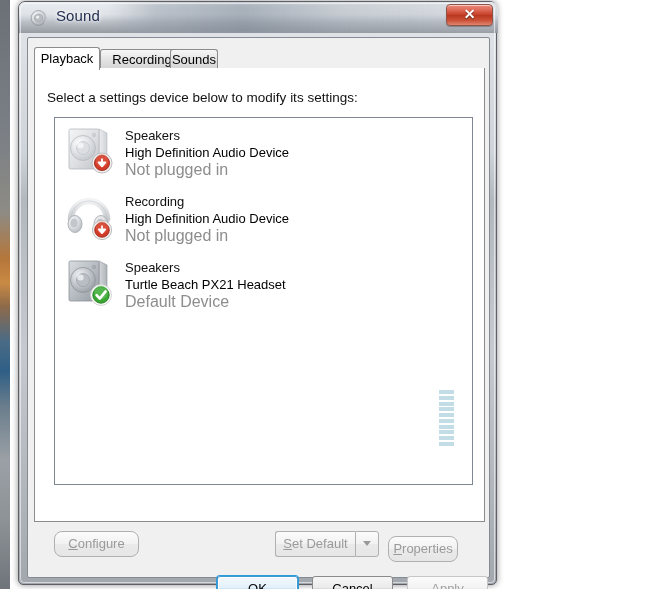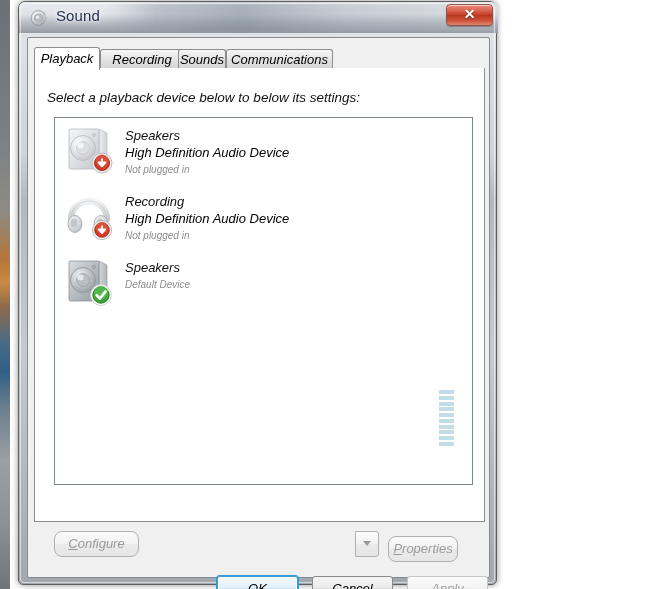"Playback" #client { font-style: italic -> none }
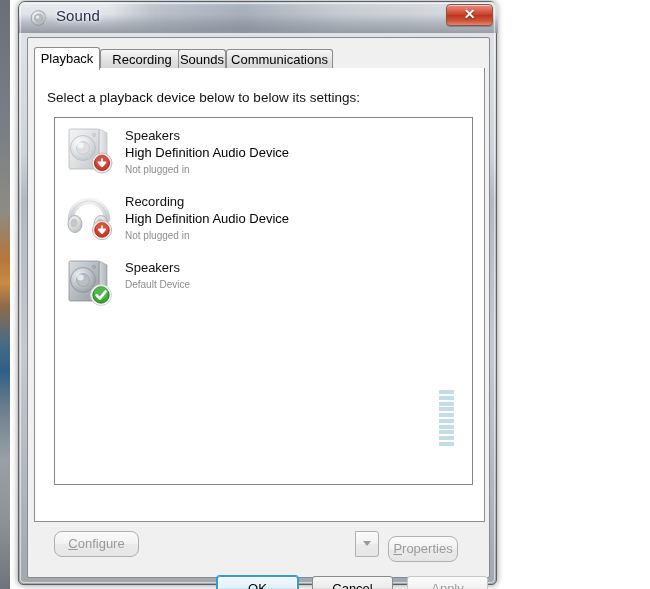"Sounds" div.tab { left: 144px -> 136px }
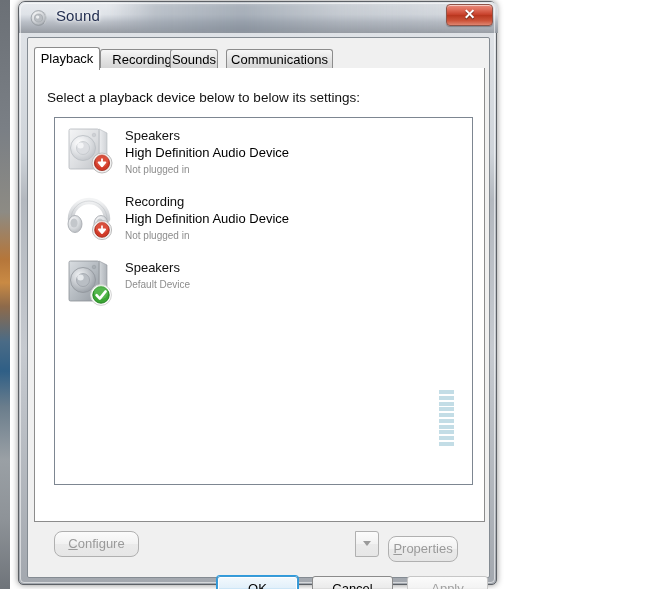"Communications" div.tab { html: <div> <span>Communications</span> </div> -> none }
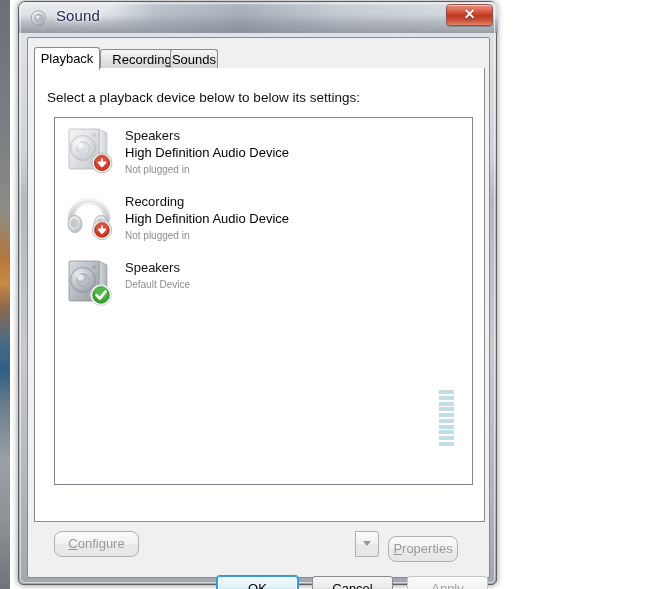"Select a playback device below" div { text: playback device below to below -> settings device below to modify }
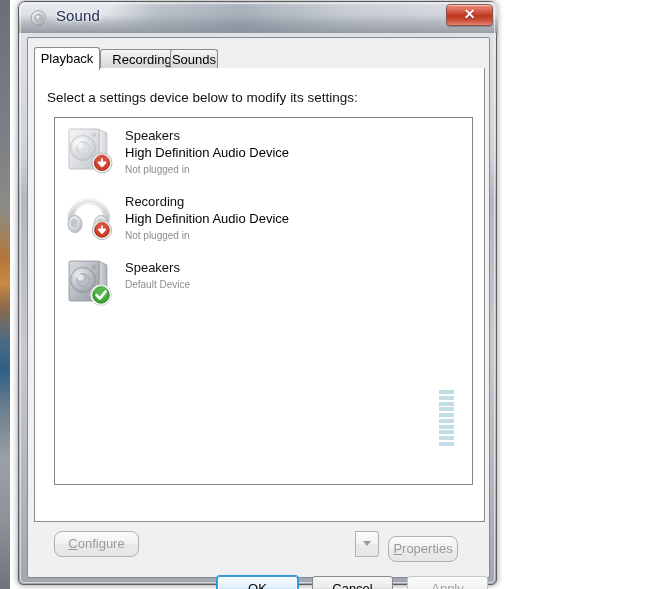"Not plugged in" .dev-status { font-size: 10px -> 16px }
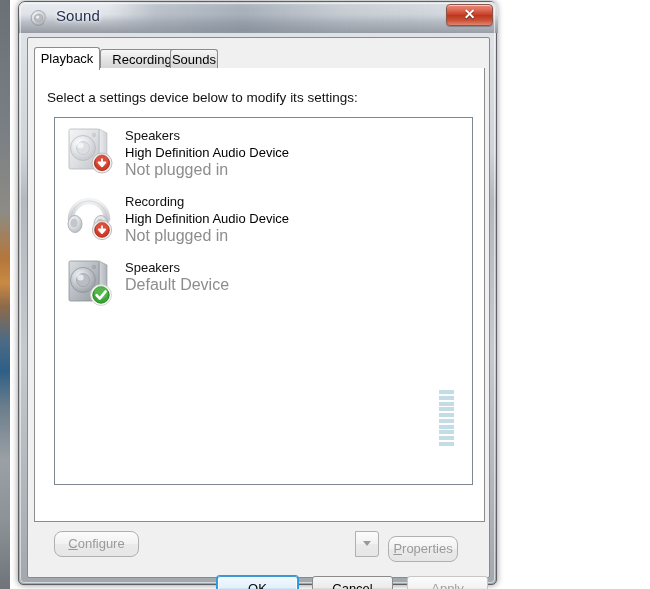"Turtle Beach PX21 Headset" div.dev-desc { html: none -> <div>Turtle Beach PX21 Headset</div> }
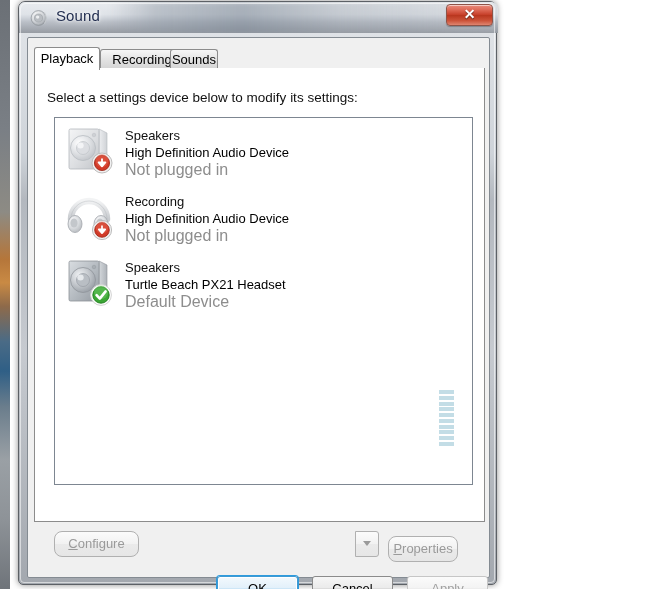"Set Default" div.btn { html: none -> <div> <span><u>S</u><span>et Default</span></span> </div> }
